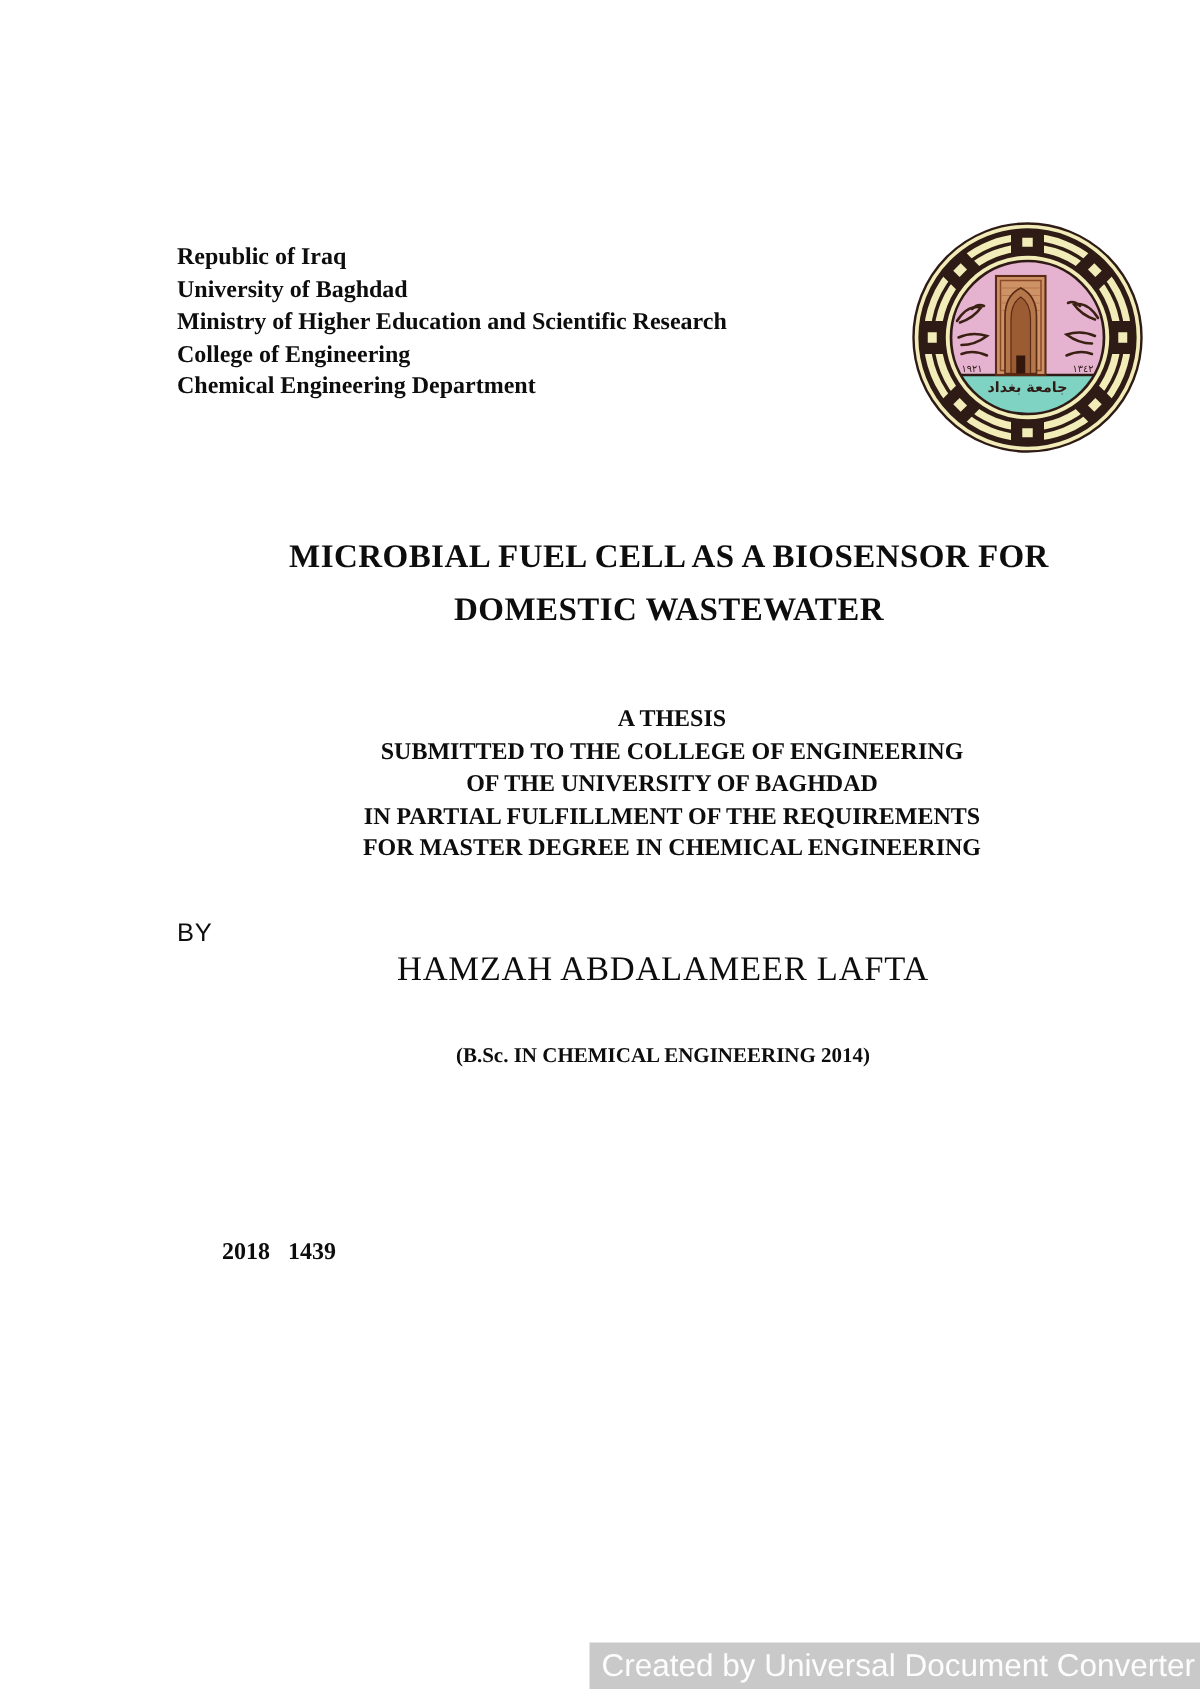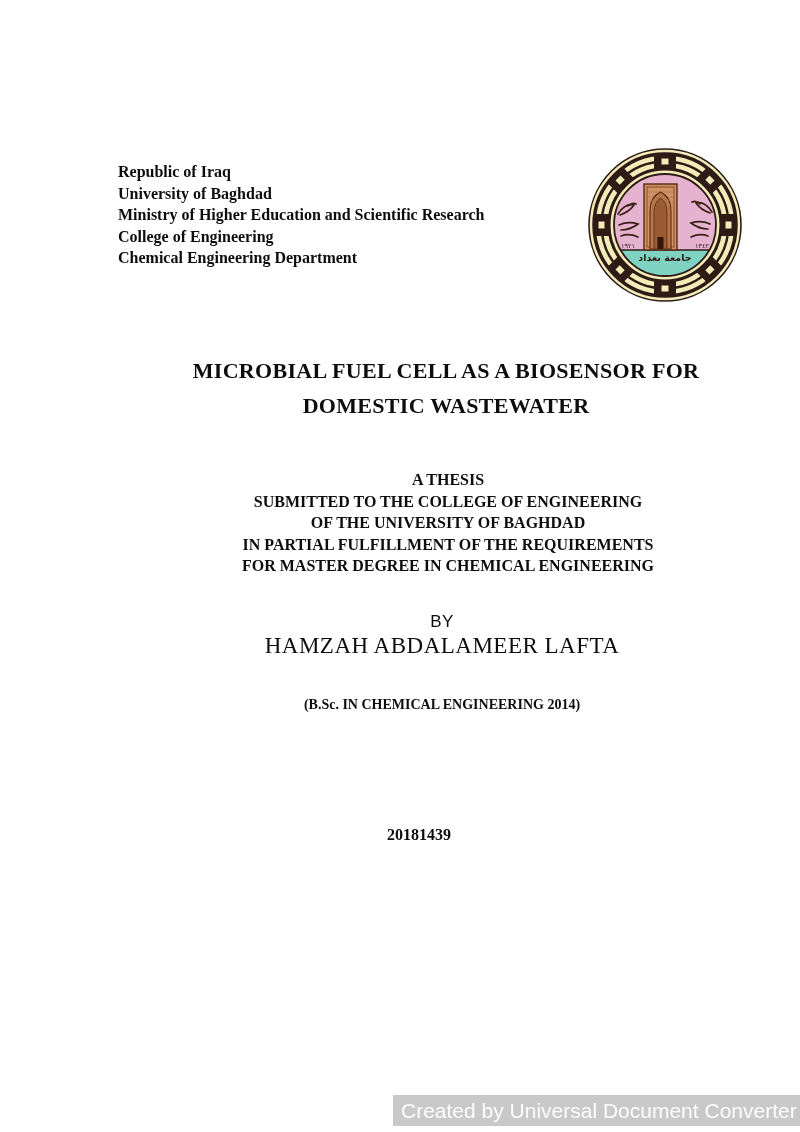"١٩٢١" .logo { left: 588px -> 608px }
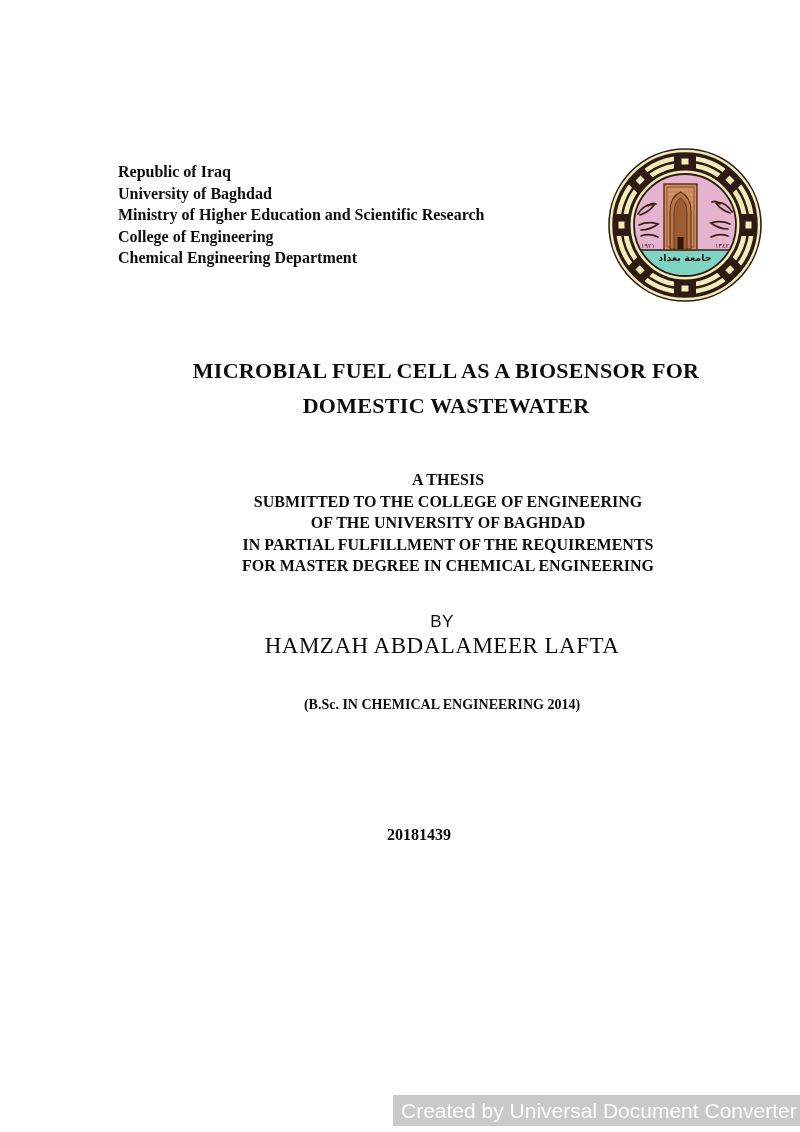"BY" .by { text-align: center -> left }
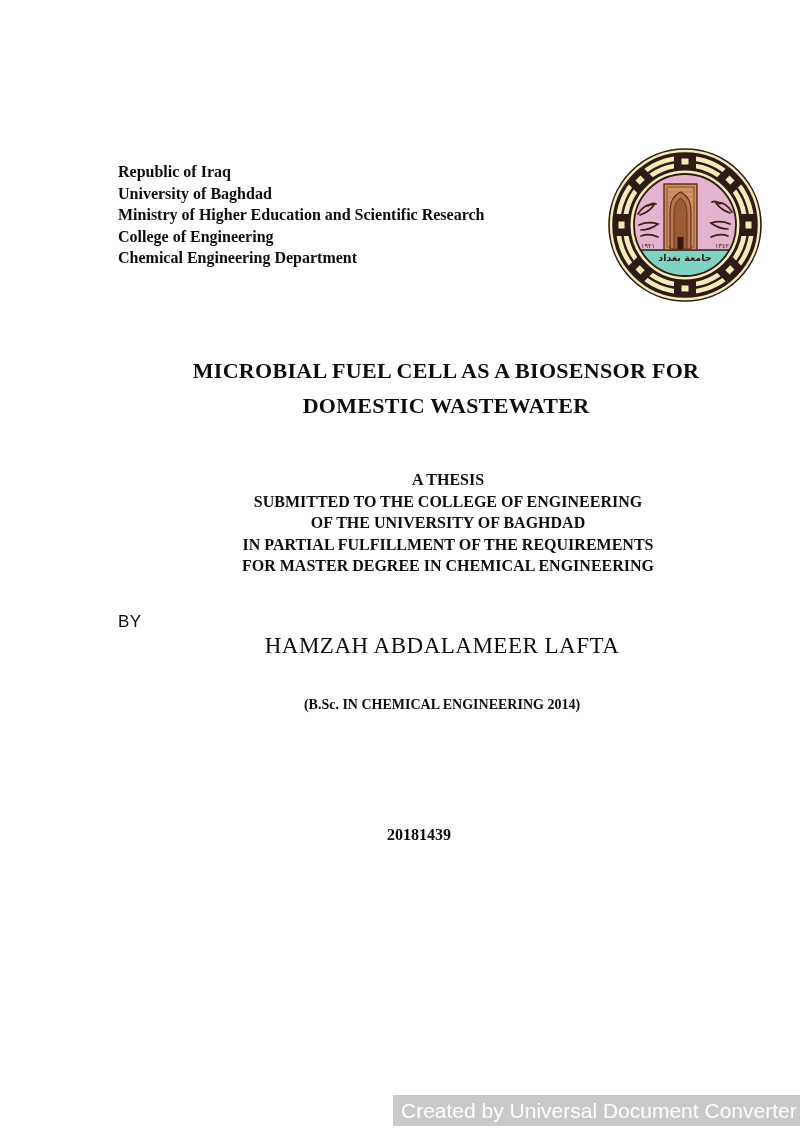"2018" .years { gap: none -> 12px; justify-content: center -> flex-start }
